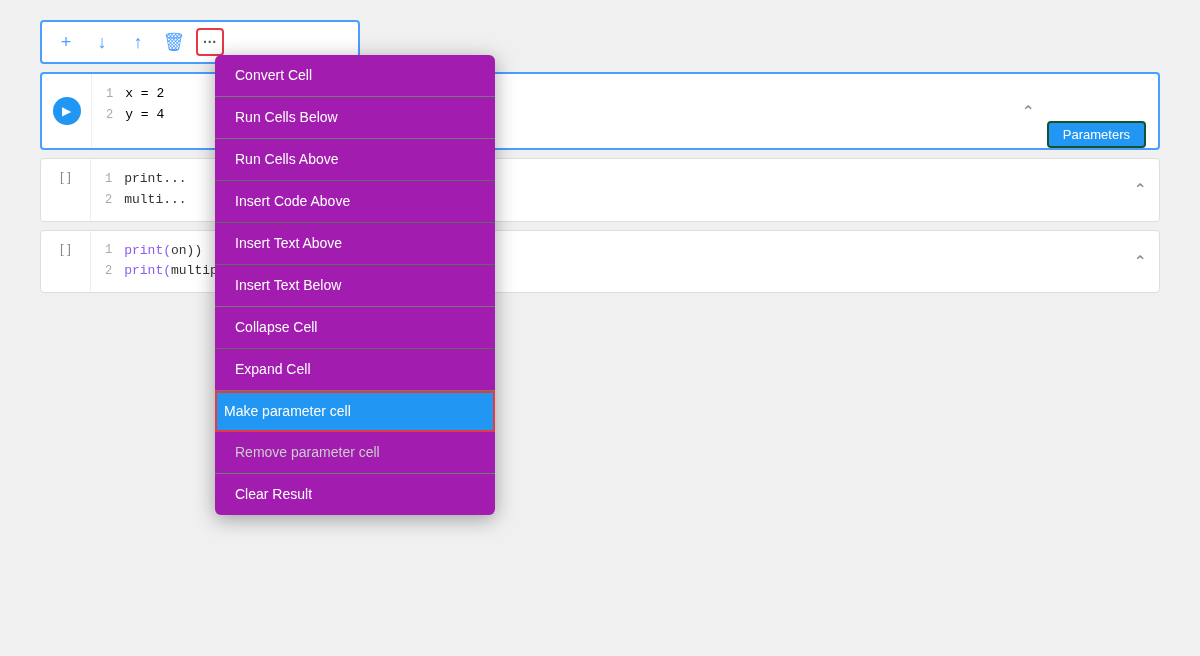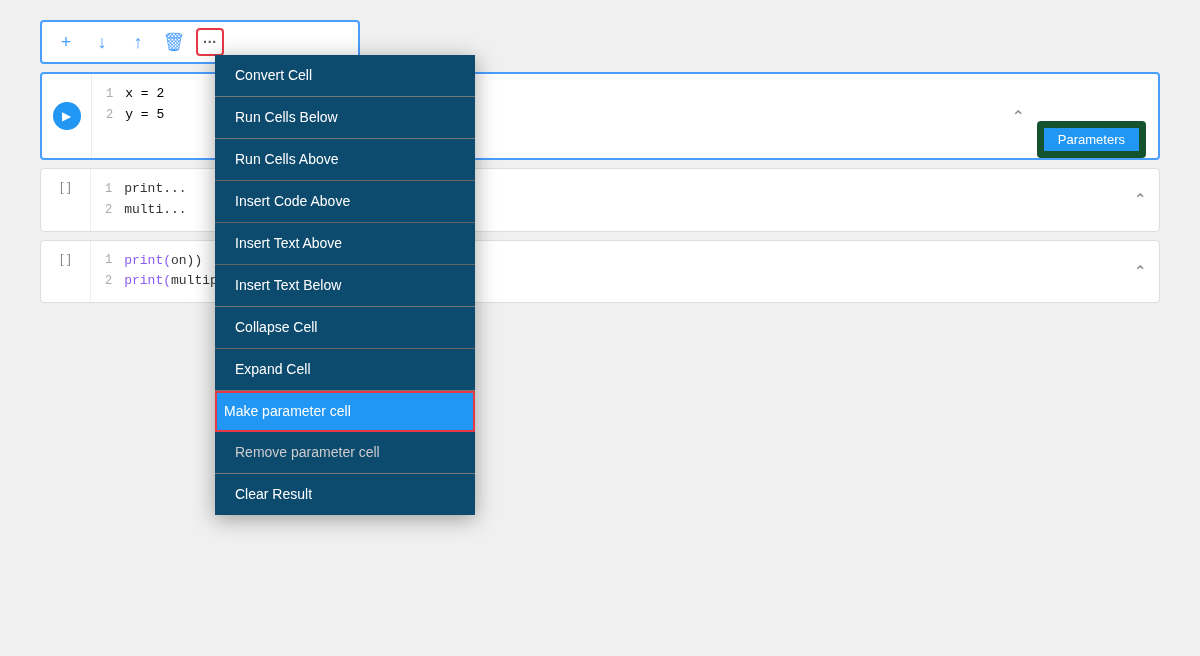"Convert Cell" .context-menu { background: #0c4a6e -> #a21caf; border-radius: 0 -> 6px; width: 260px -> 280px }
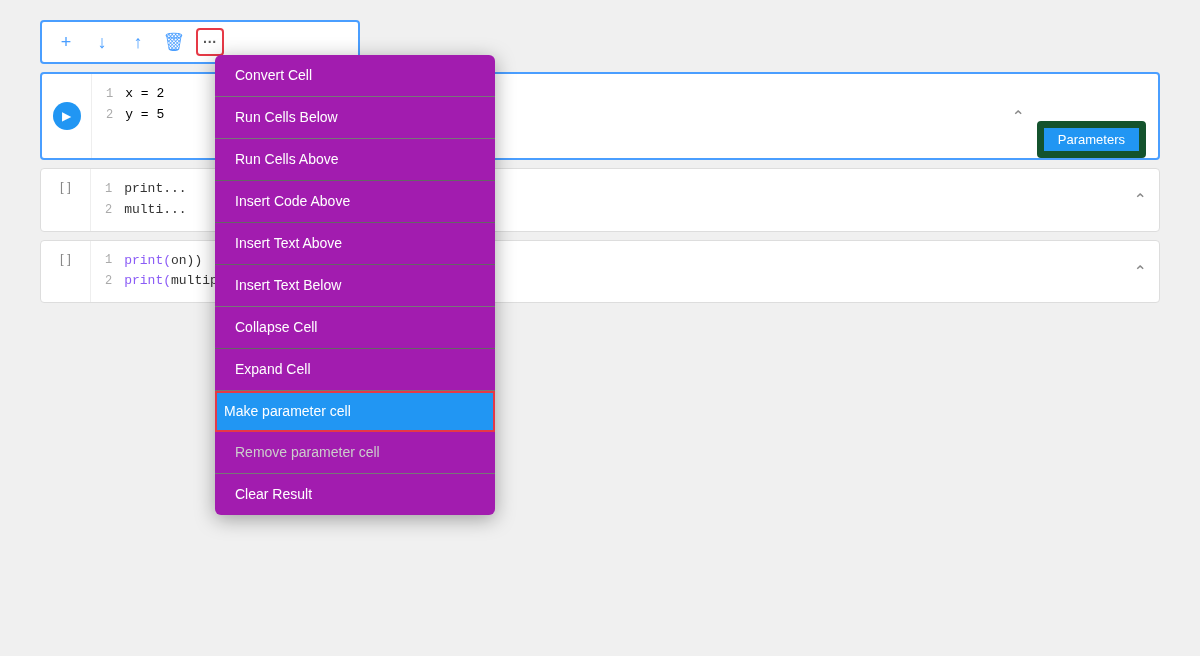"y = 5" span.code-text { text: 5 -> 4 }
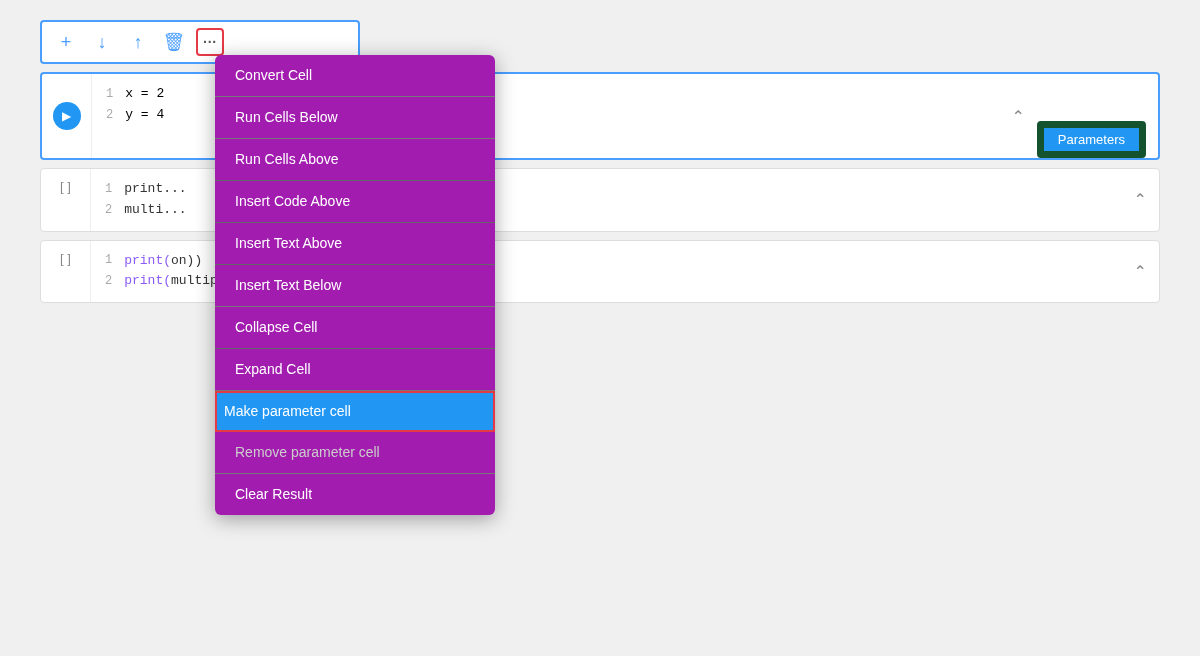"Parameters" .parameters-badge { border: 7px solid #14532d -> 2px solid #14532d }
